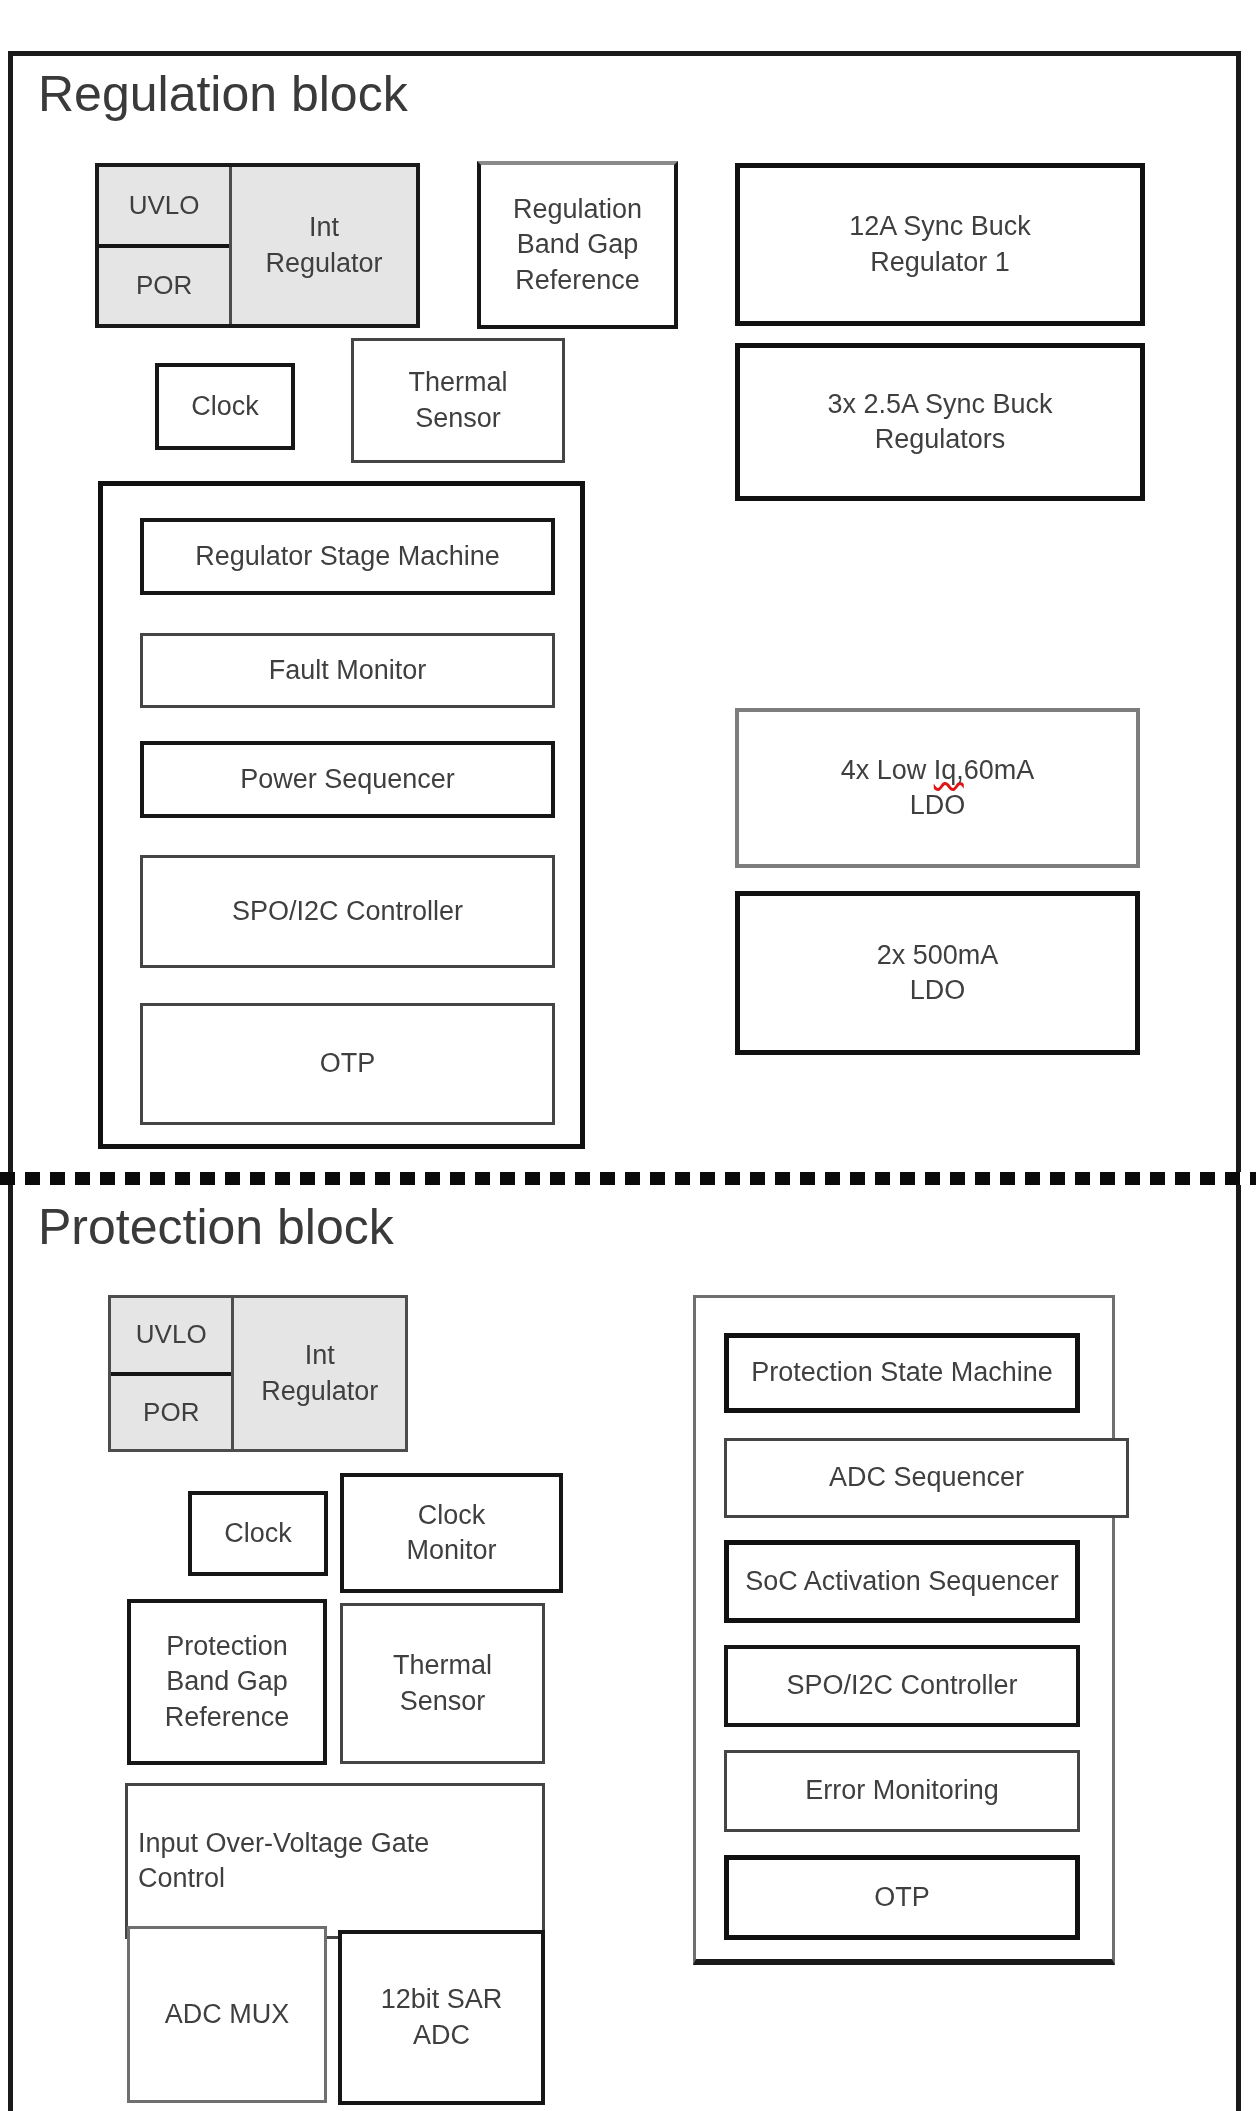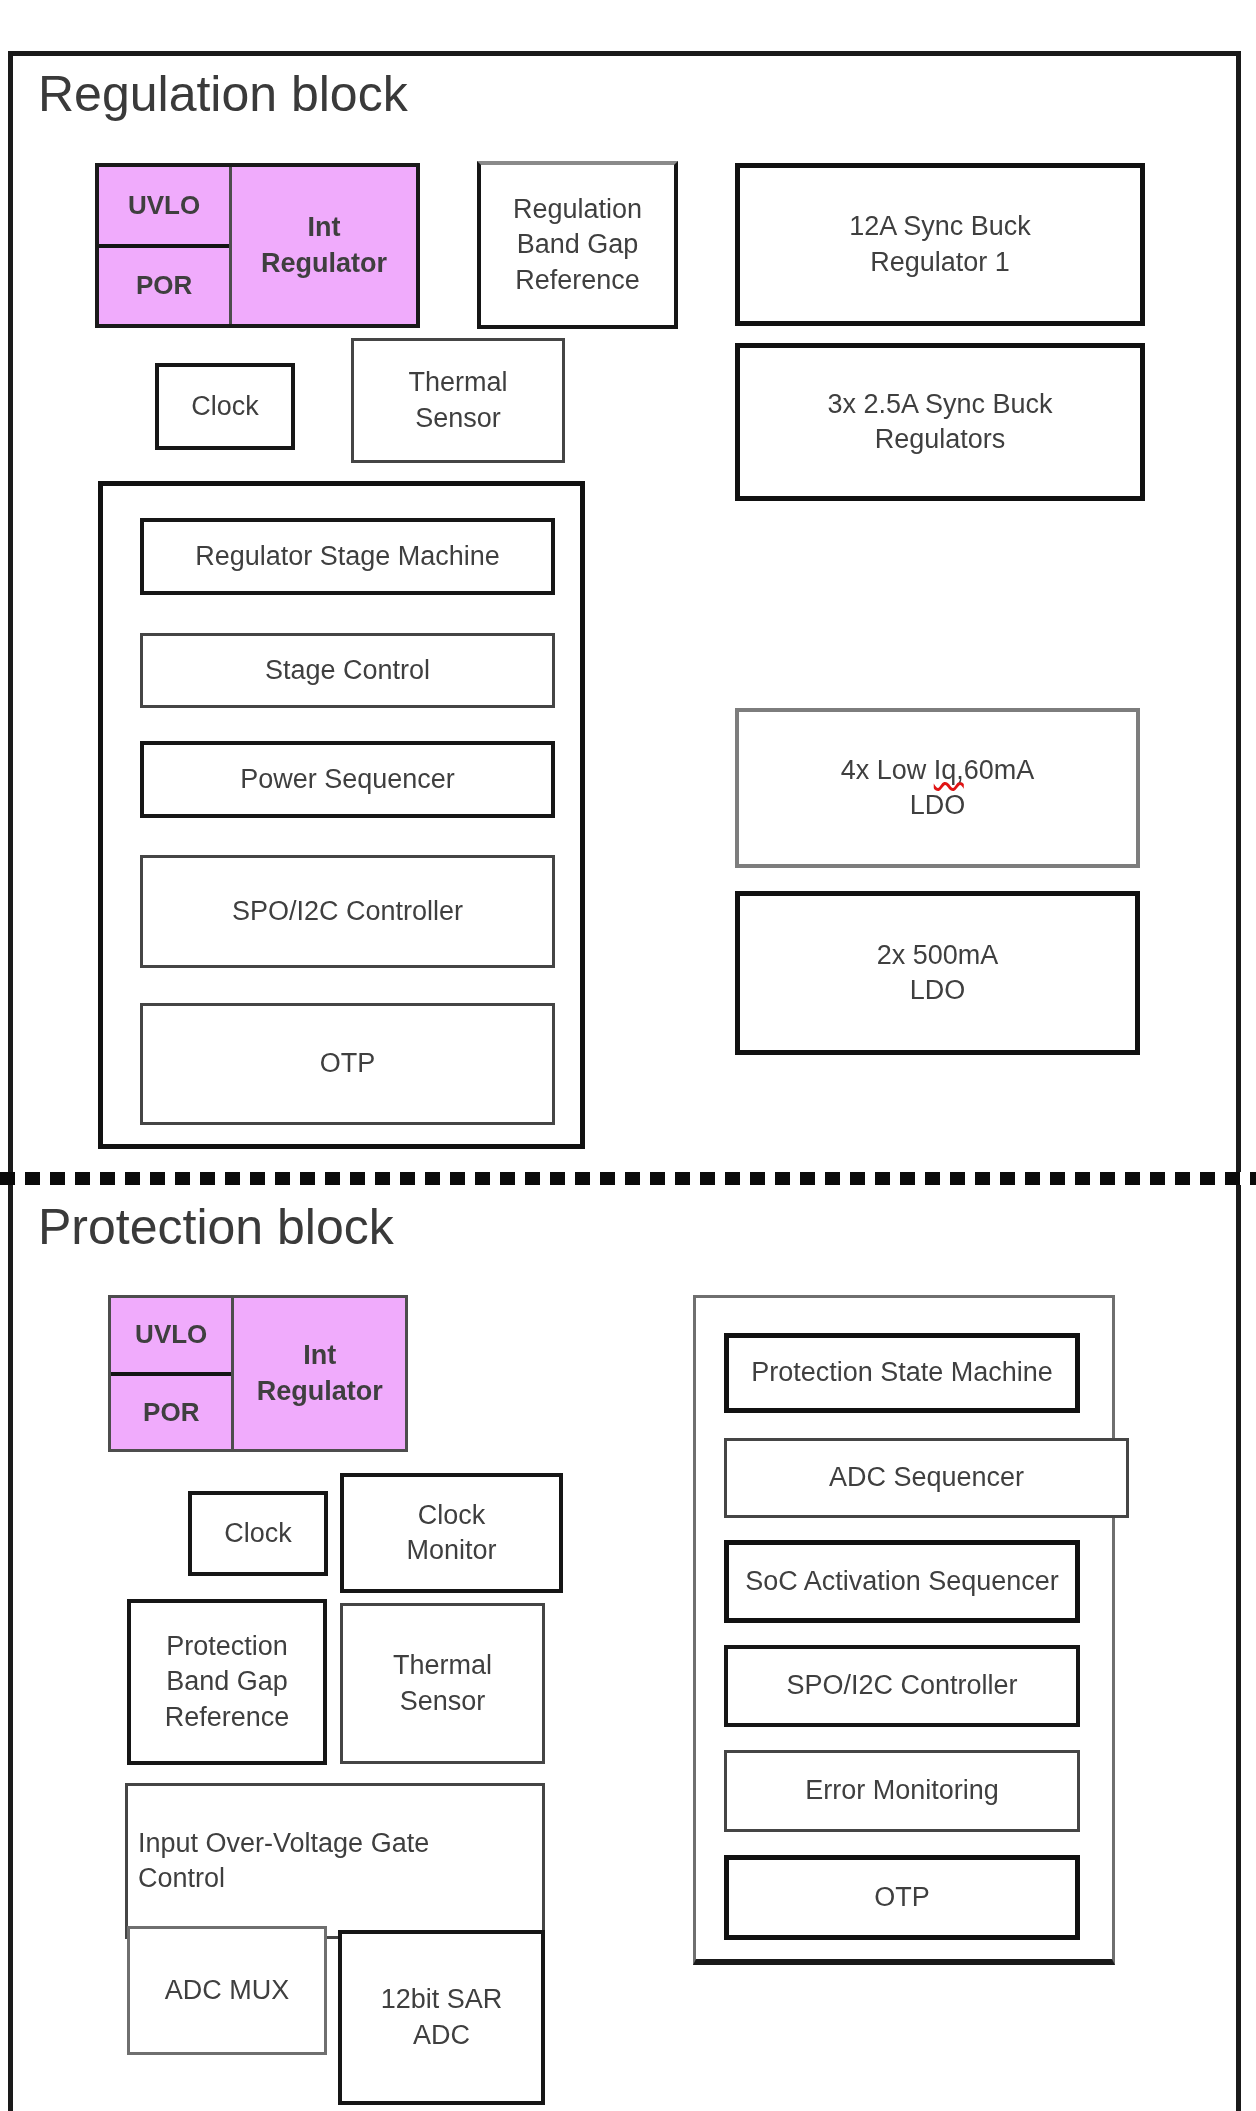"UVLO" .group { background: #f0abfc -> #e5e5e5; font-weight: bold -> none }
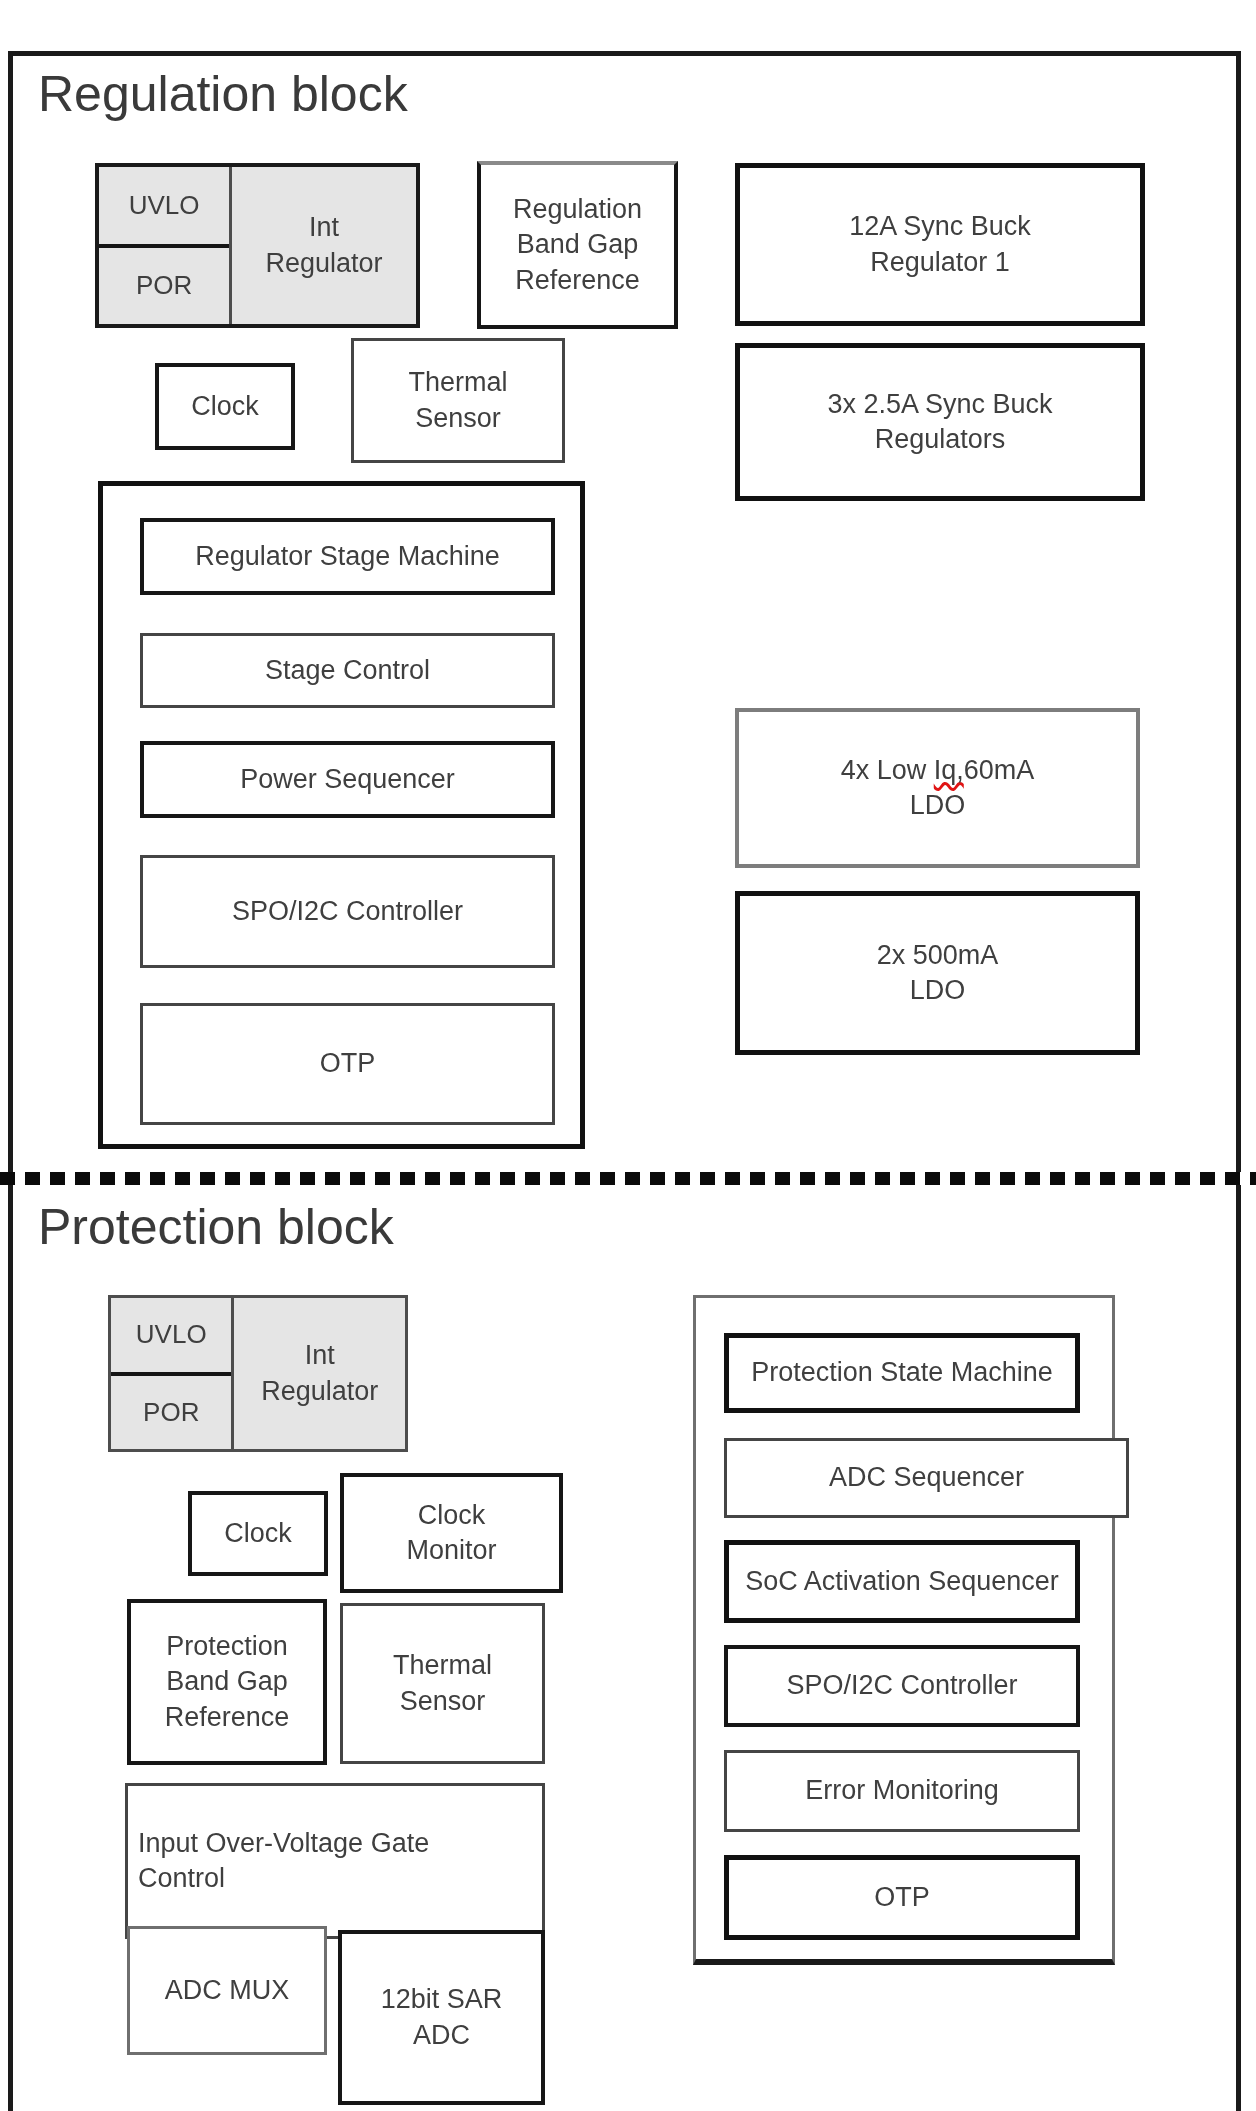"Stage Control" span { text: Stage Control -> Fault Monitor }
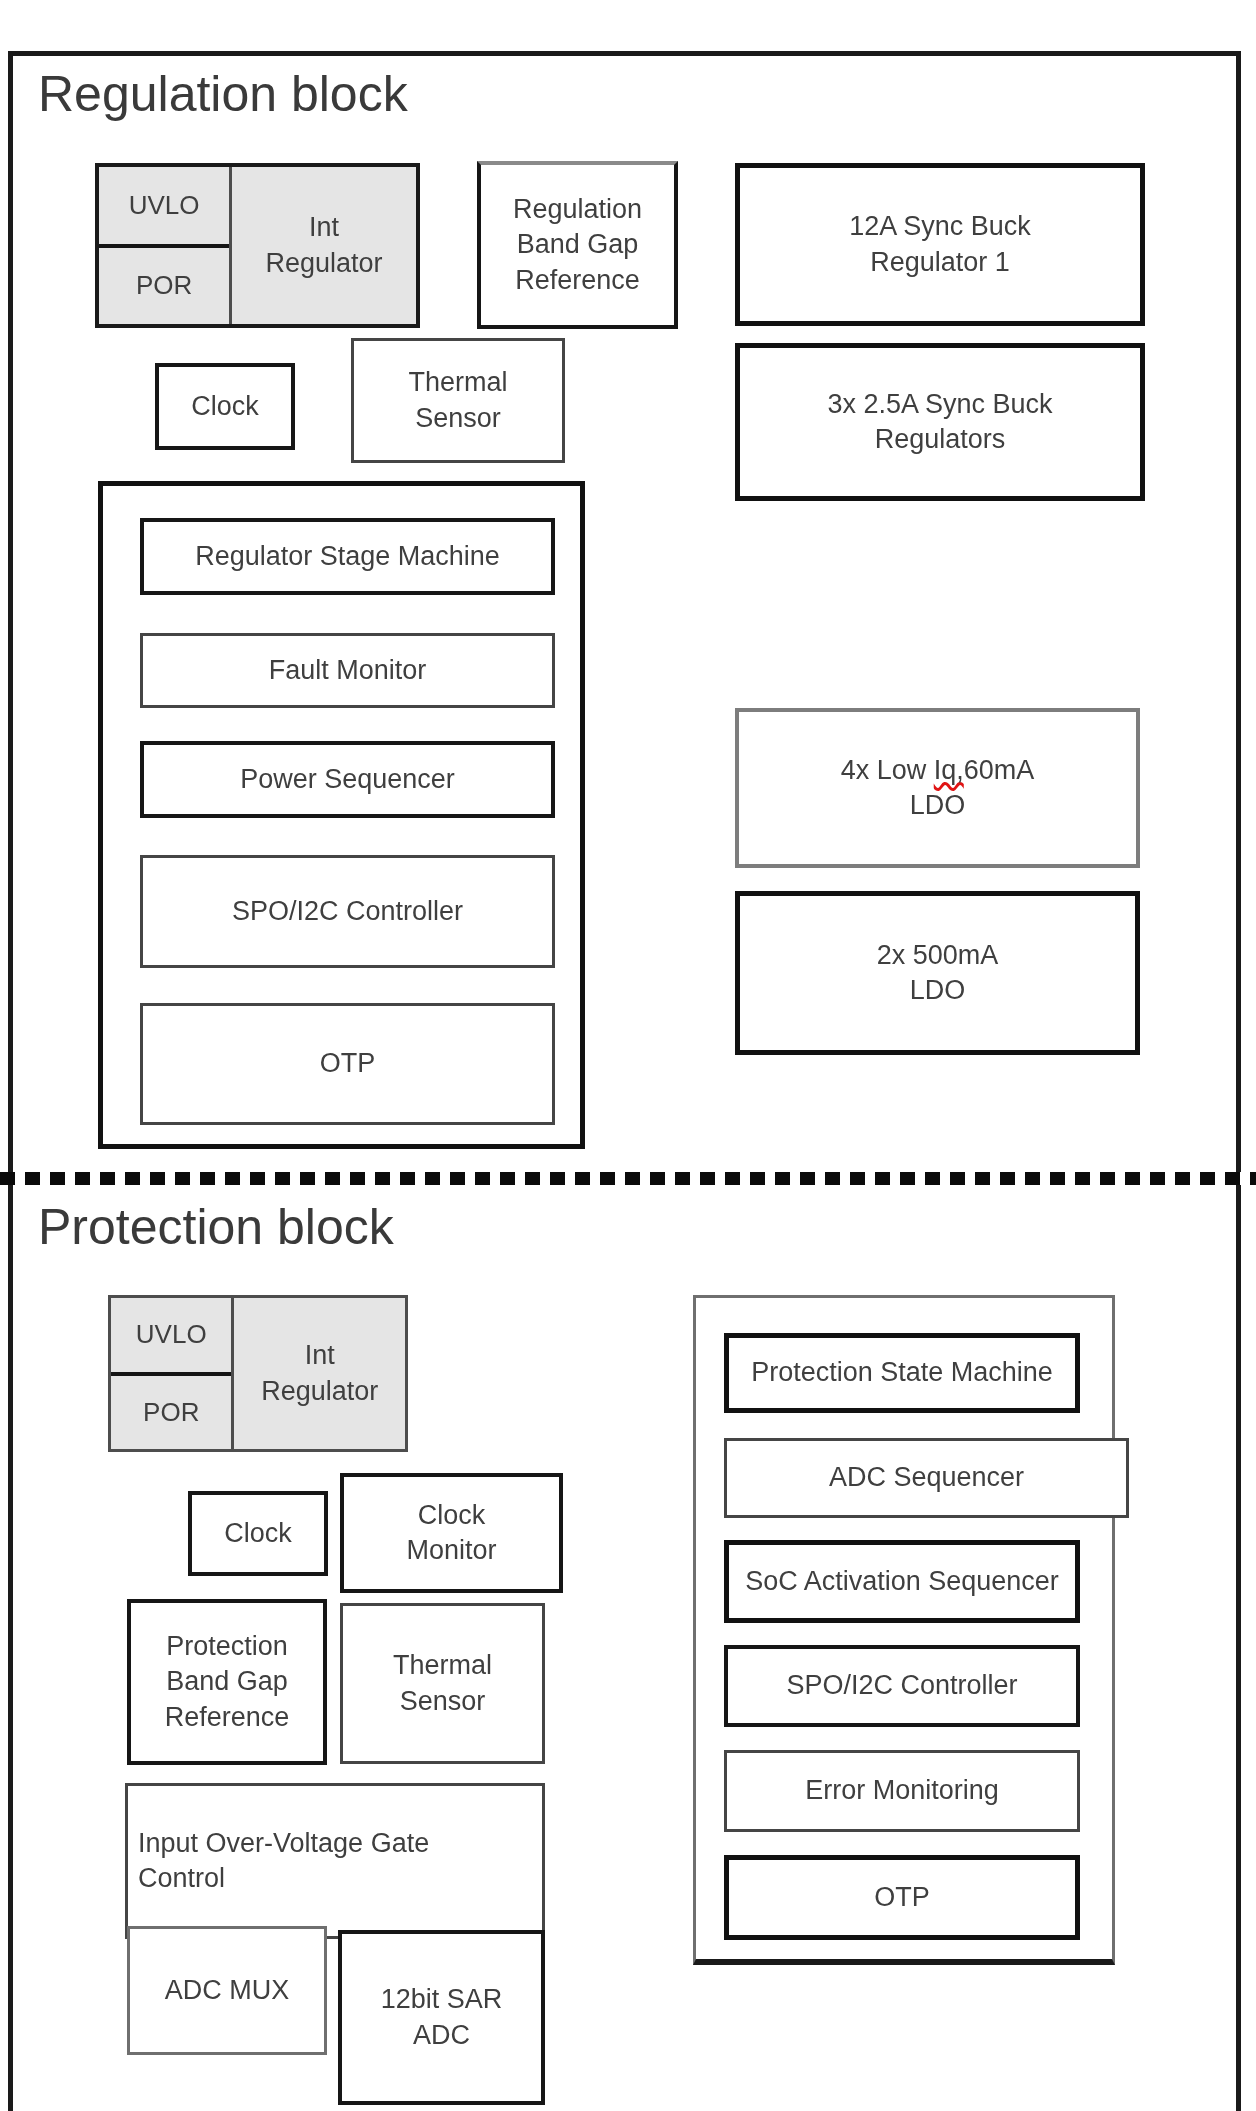"ADC MUX" div.box { height: 129px -> 177px }
